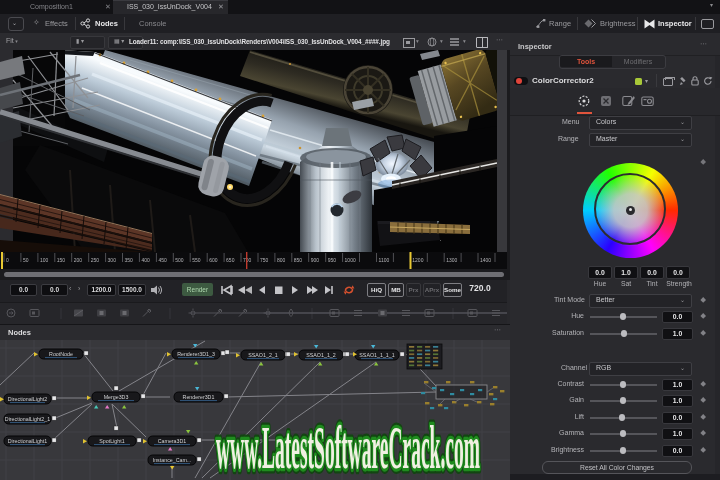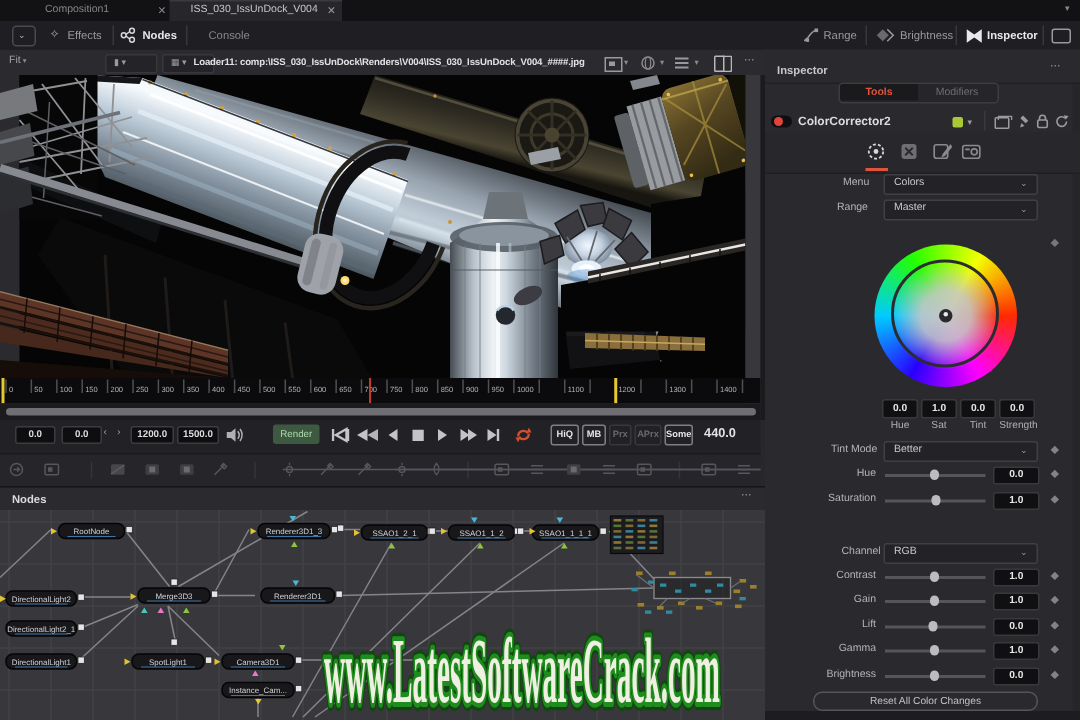"440.0" div.abs { text: 440.0 -> 720.0 }
